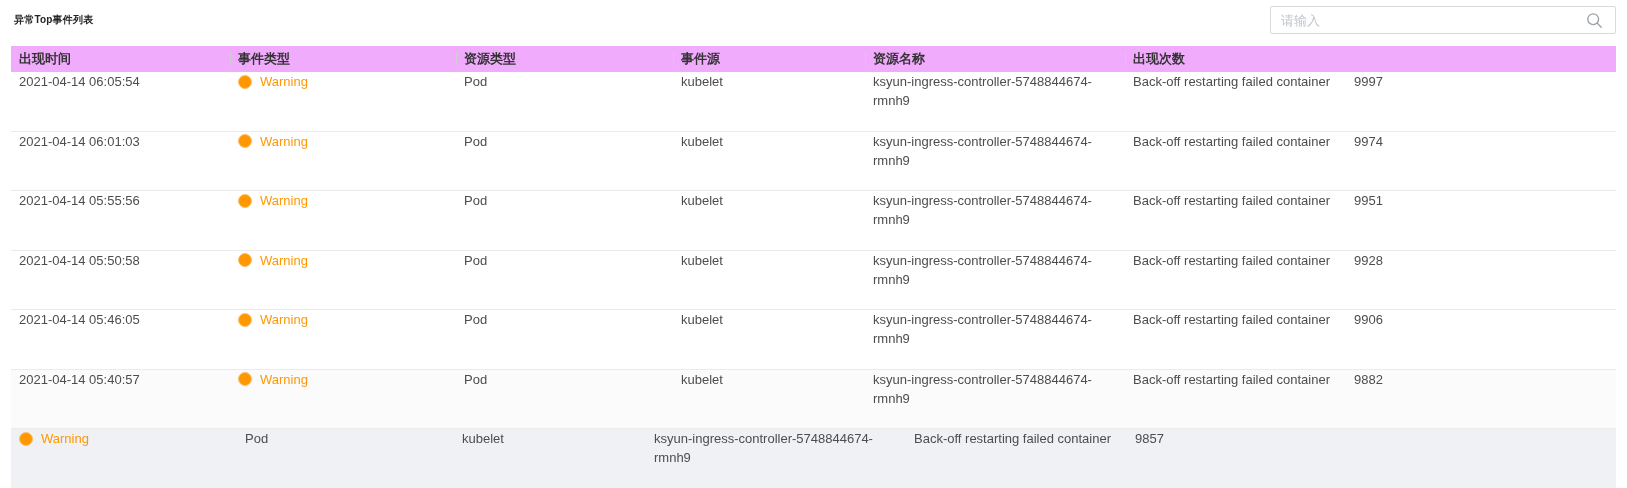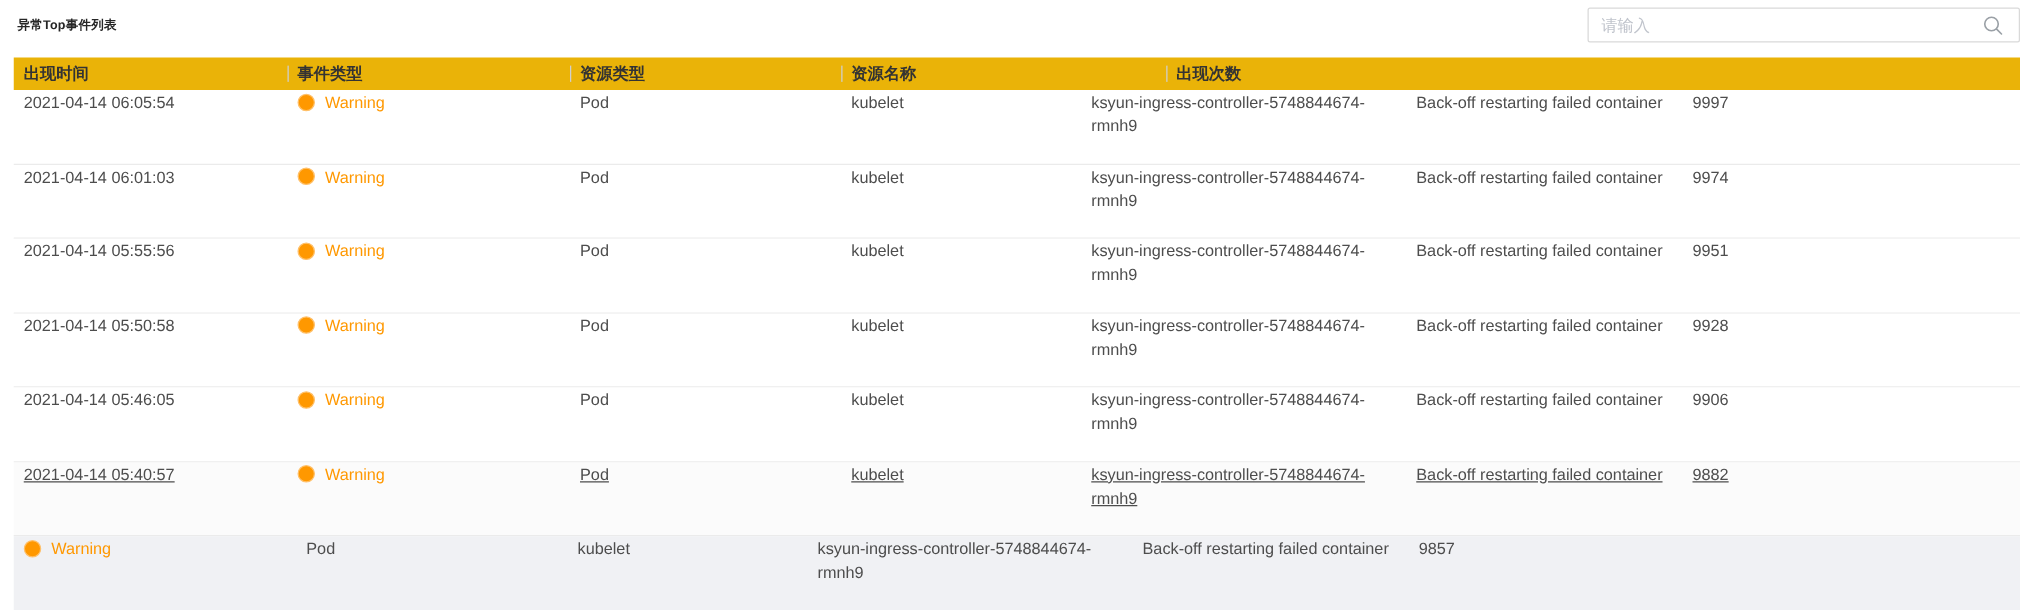"出现时间" .thead { background: #eab308 -> #f0abfc }
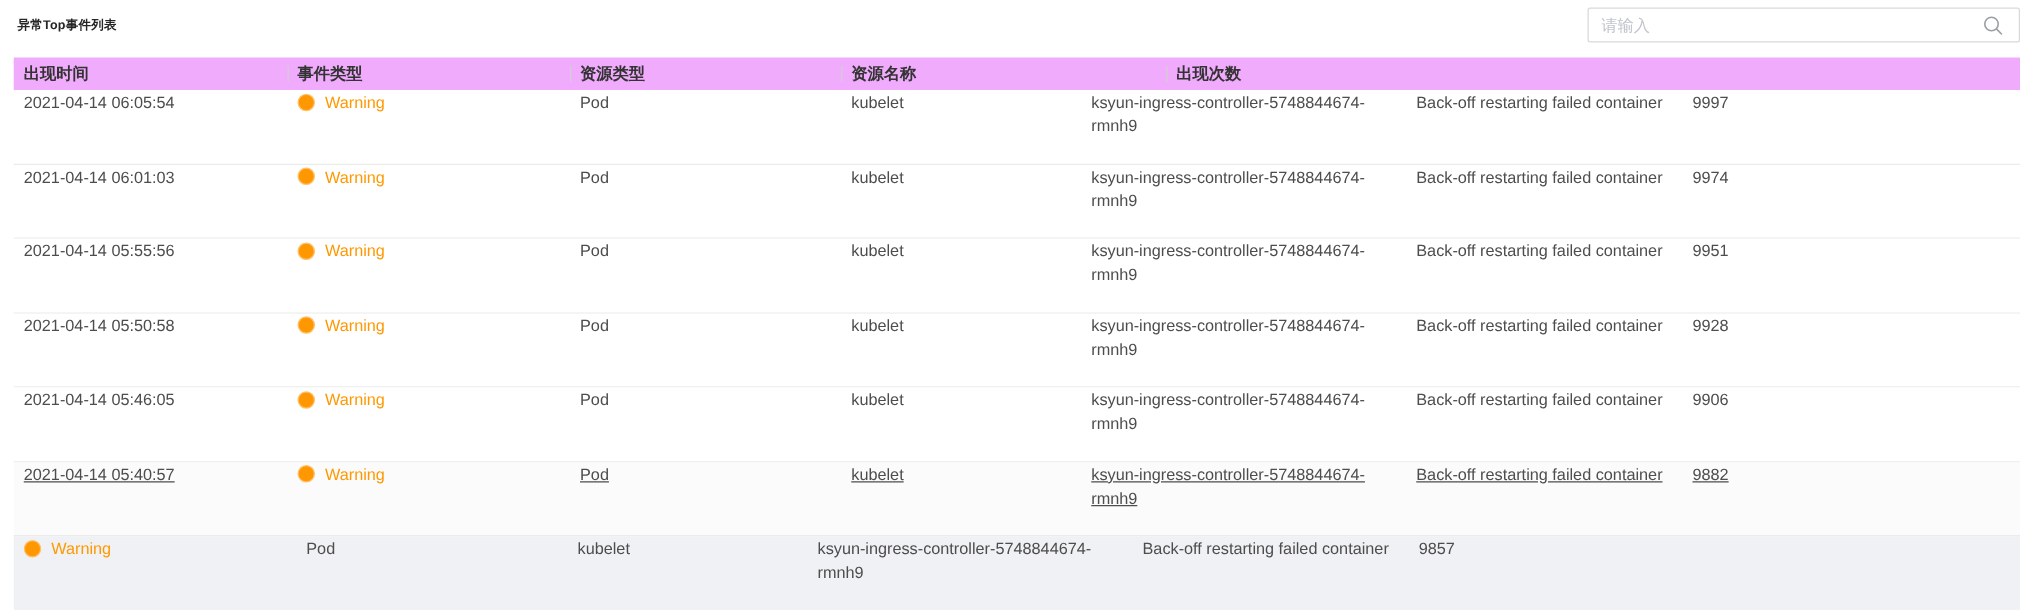"事件源" div.th { html: none -> <div> <span>事件源</span> </div> }
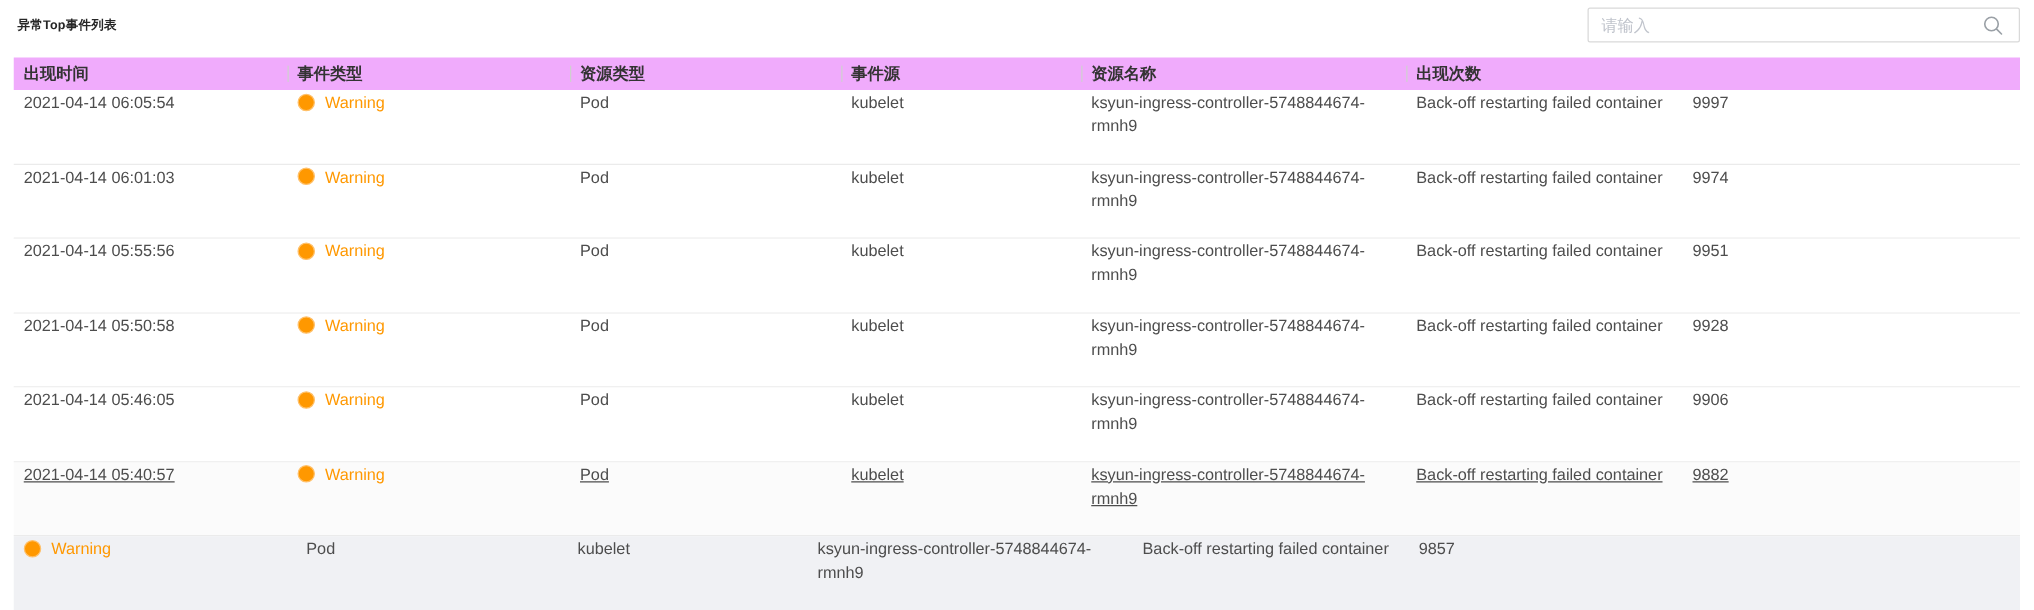"2021-04-14 05:40:57" .tr:nth-child(6) { text-decoration: underline -> none }
